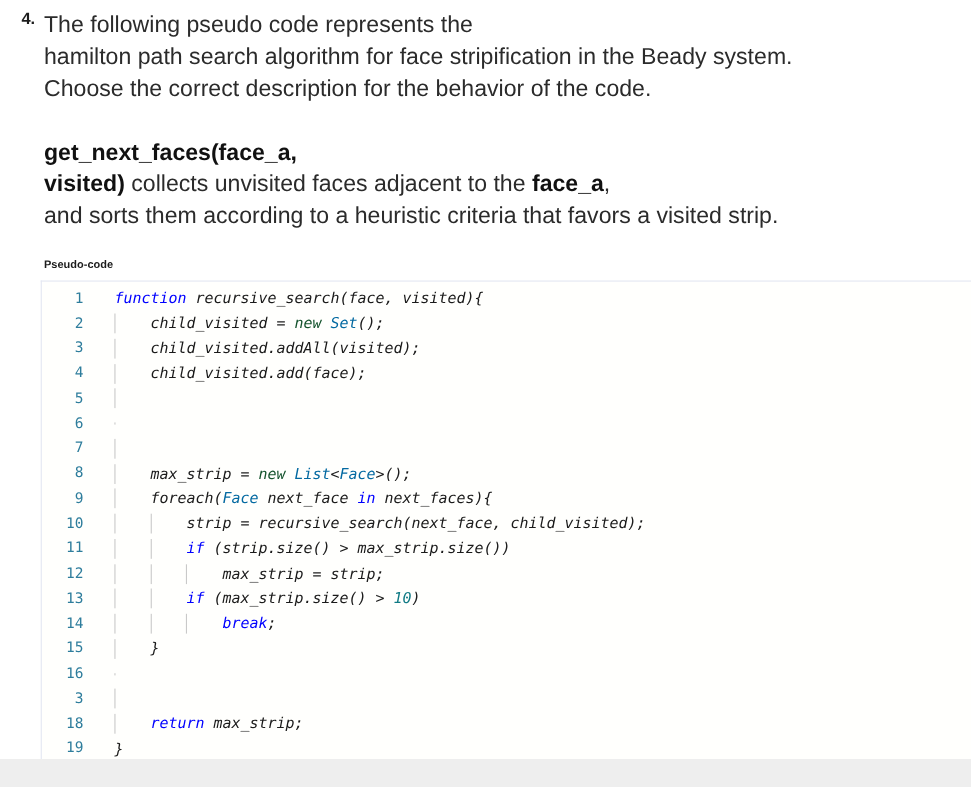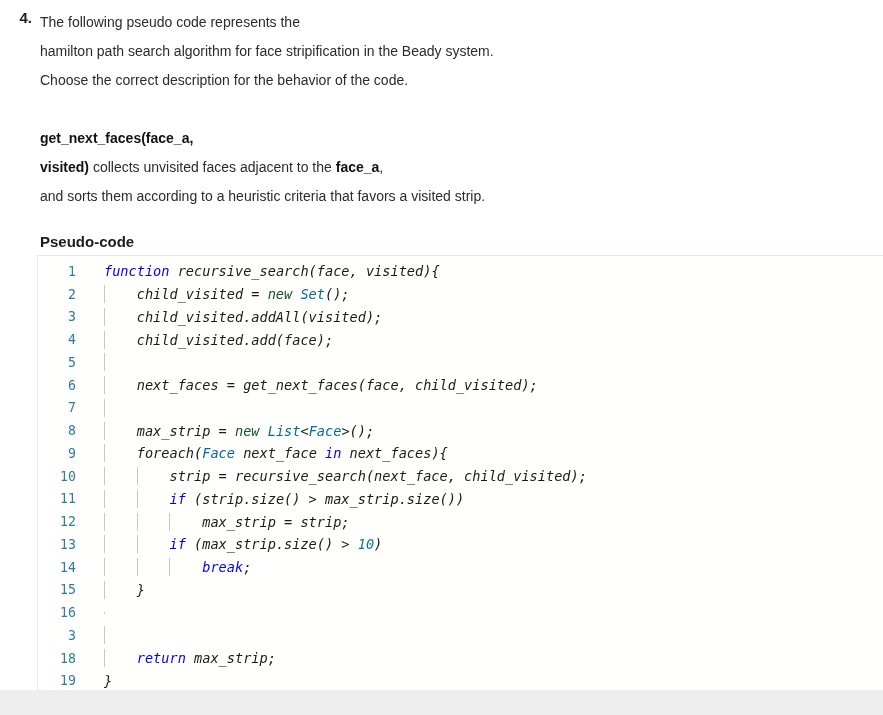"The following pseudo code represents" .q-line { font-size: 14px -> 21px }
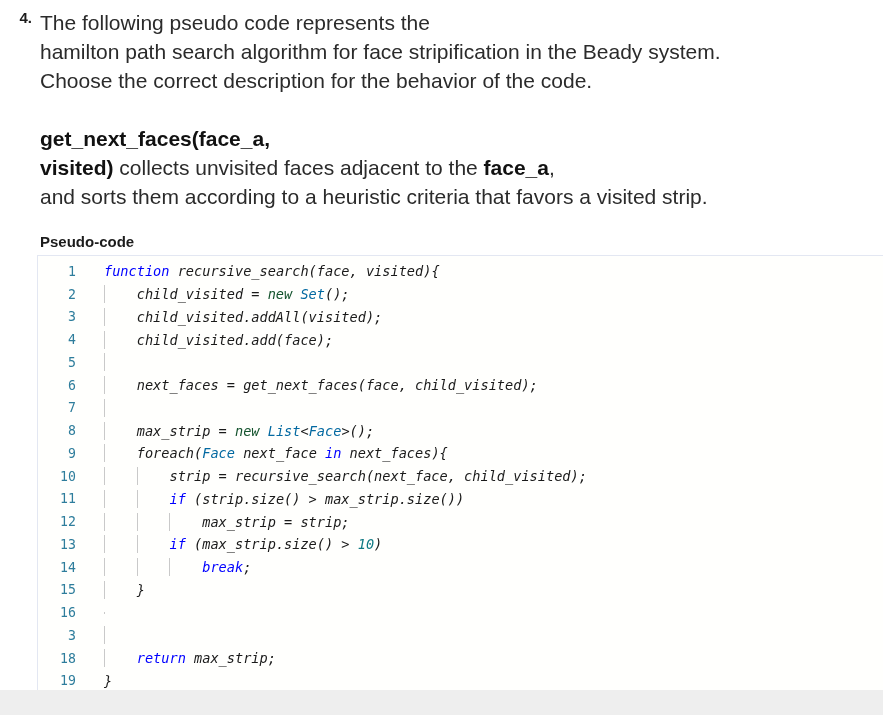"Pseudo-code" .section-title { font-size: 15px -> 10px }
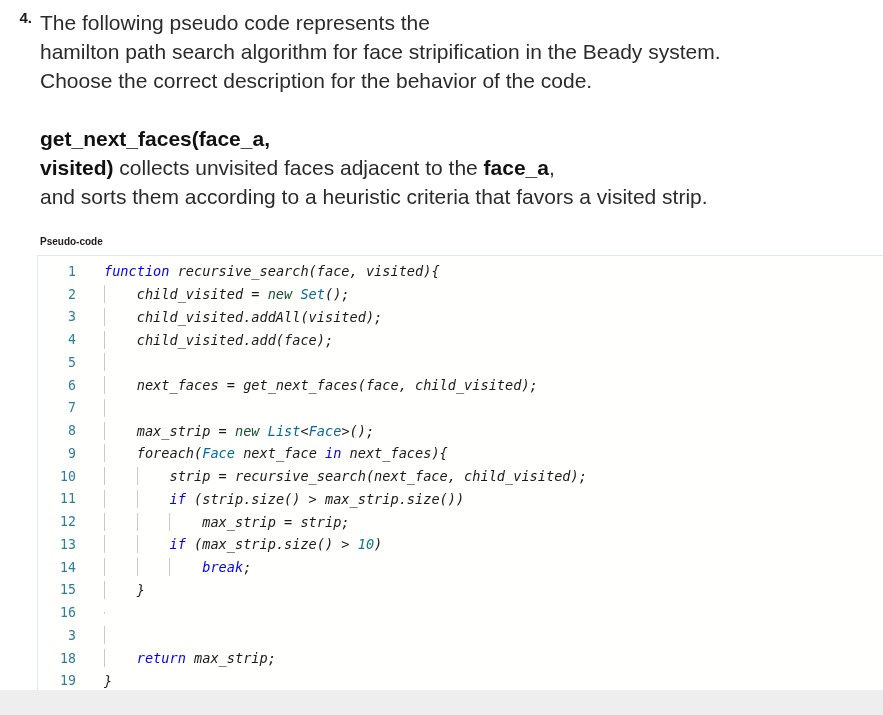"next_faces = get_next_faces(face," span { html: <span><span> next_faces = get_next_faces(face, child_visited);</span></span> -> none }
